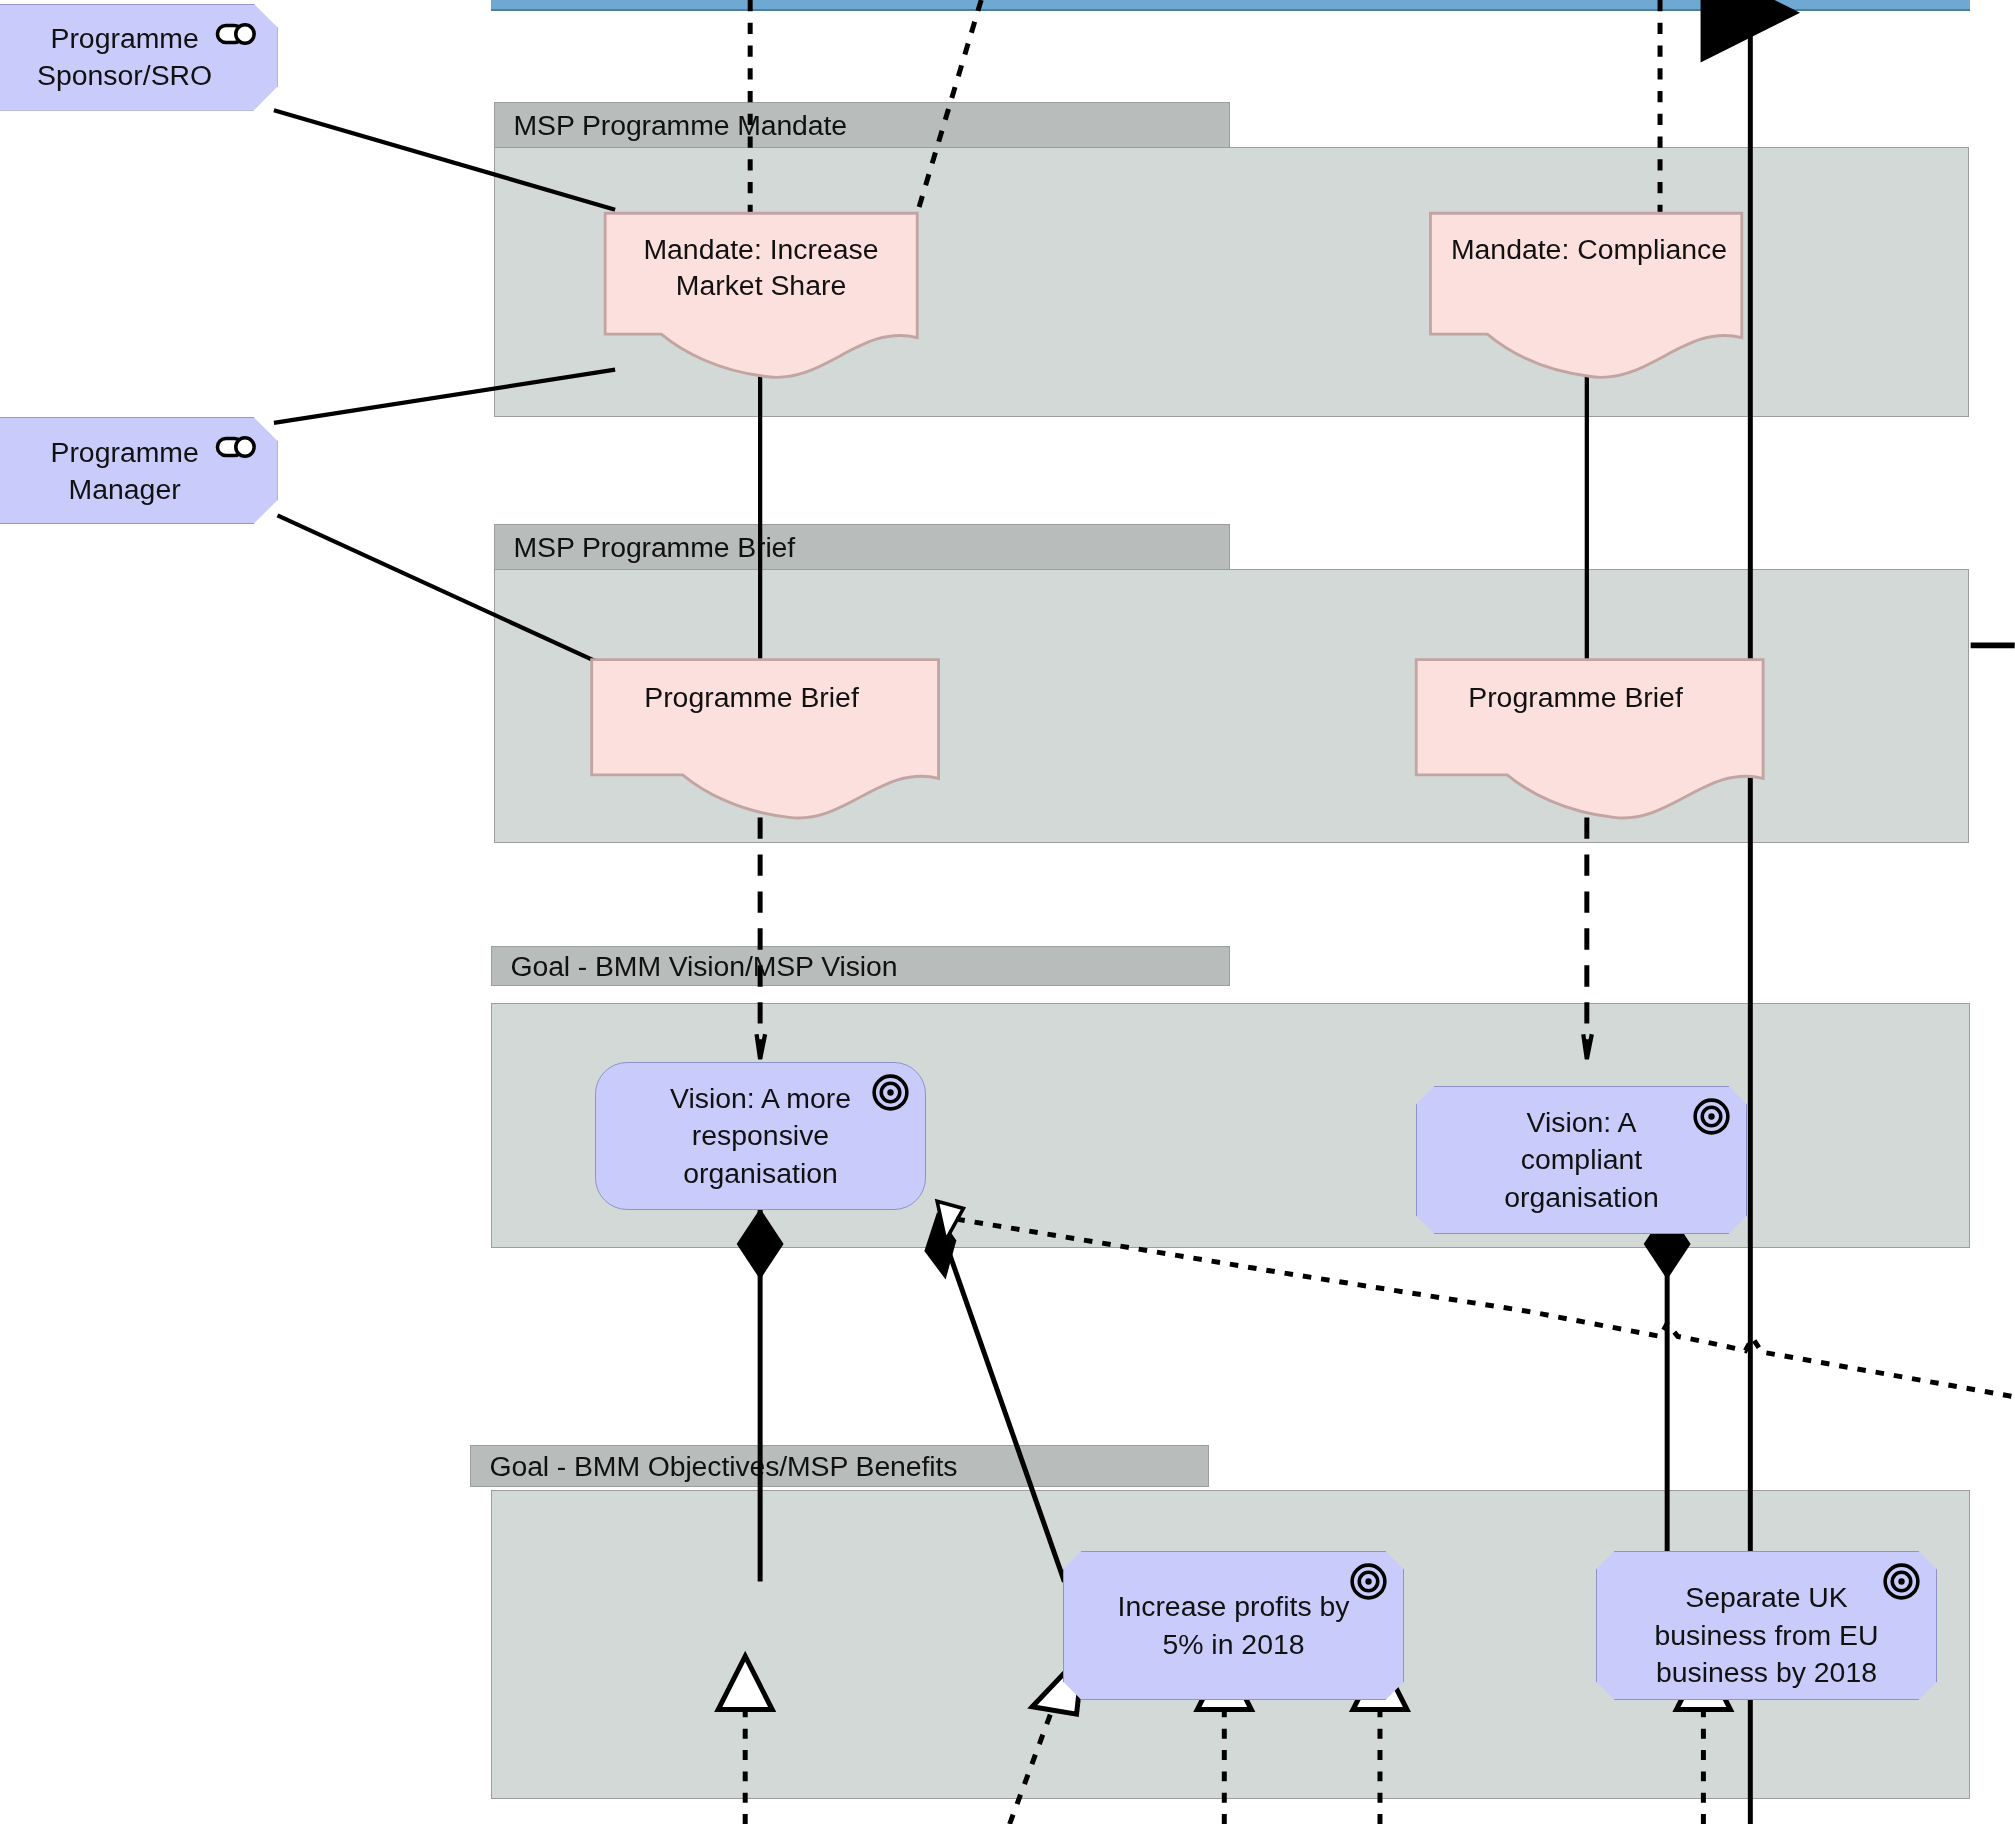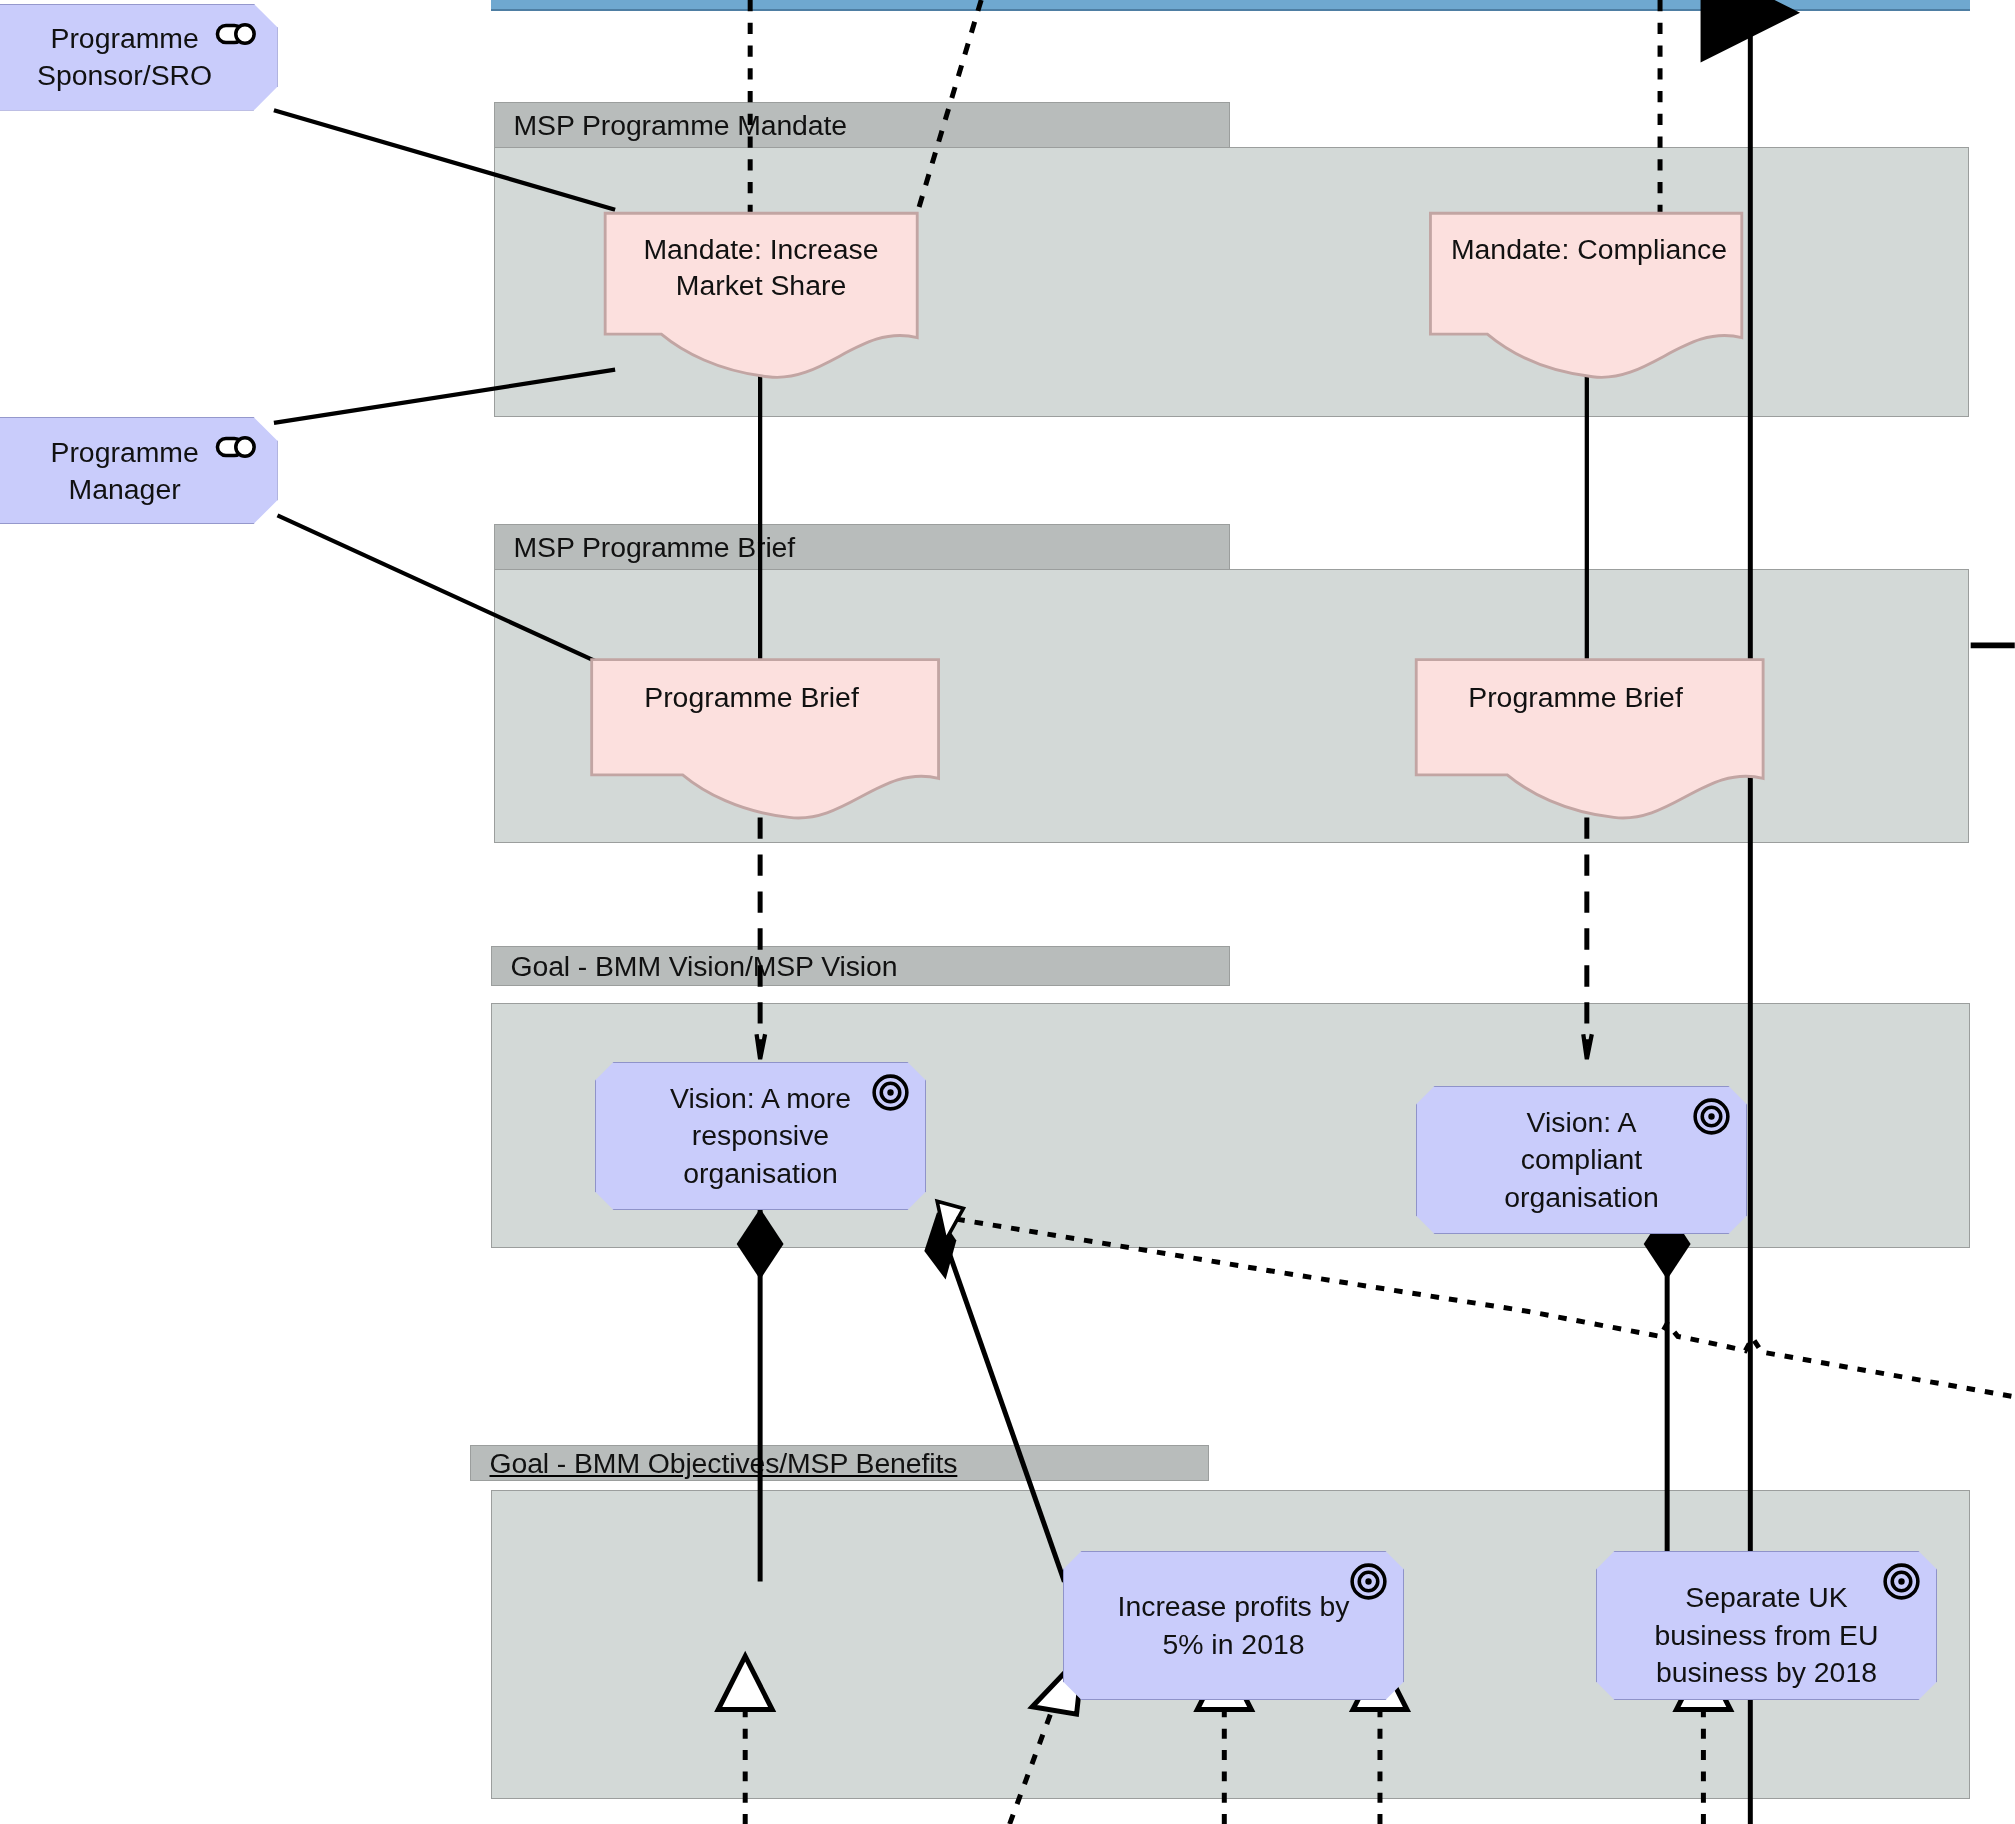"Vision: A more" div.goal { border-radius: none -> 32px }
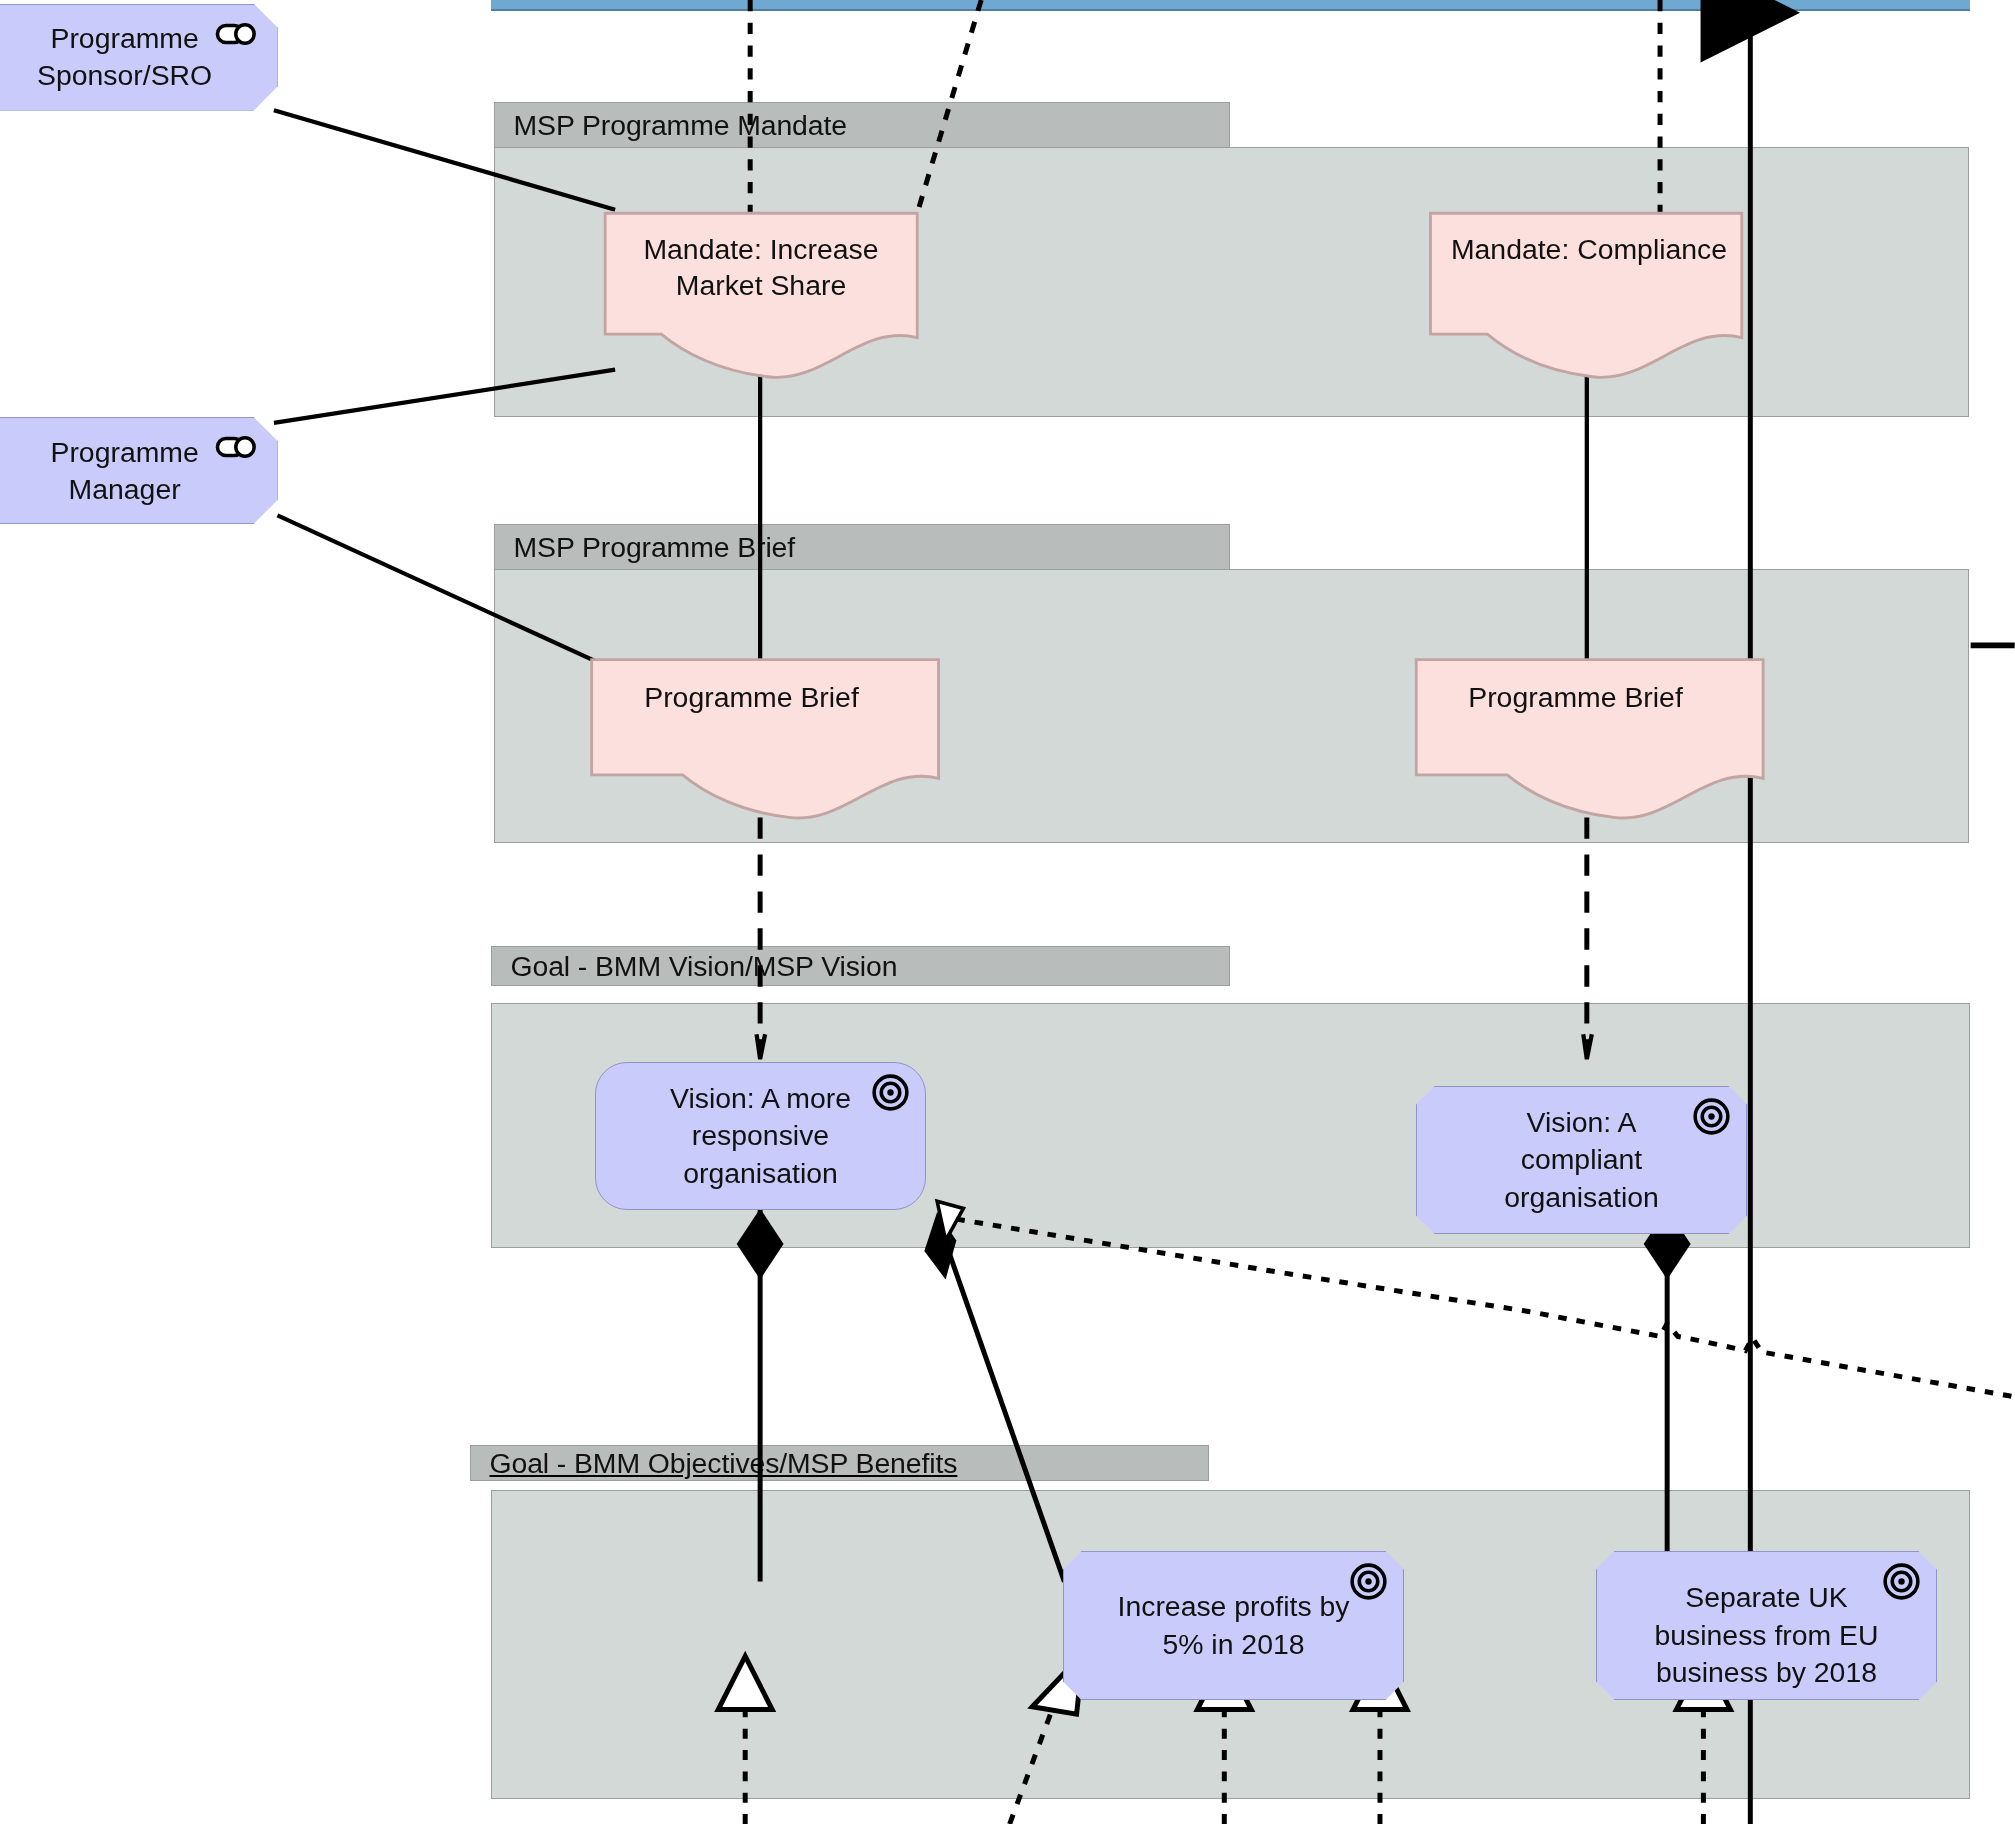"Goal - BMM Objectives/MSP Benefits" div.group-header { height: 36px -> 42px; text-decoration: underline -> none }
